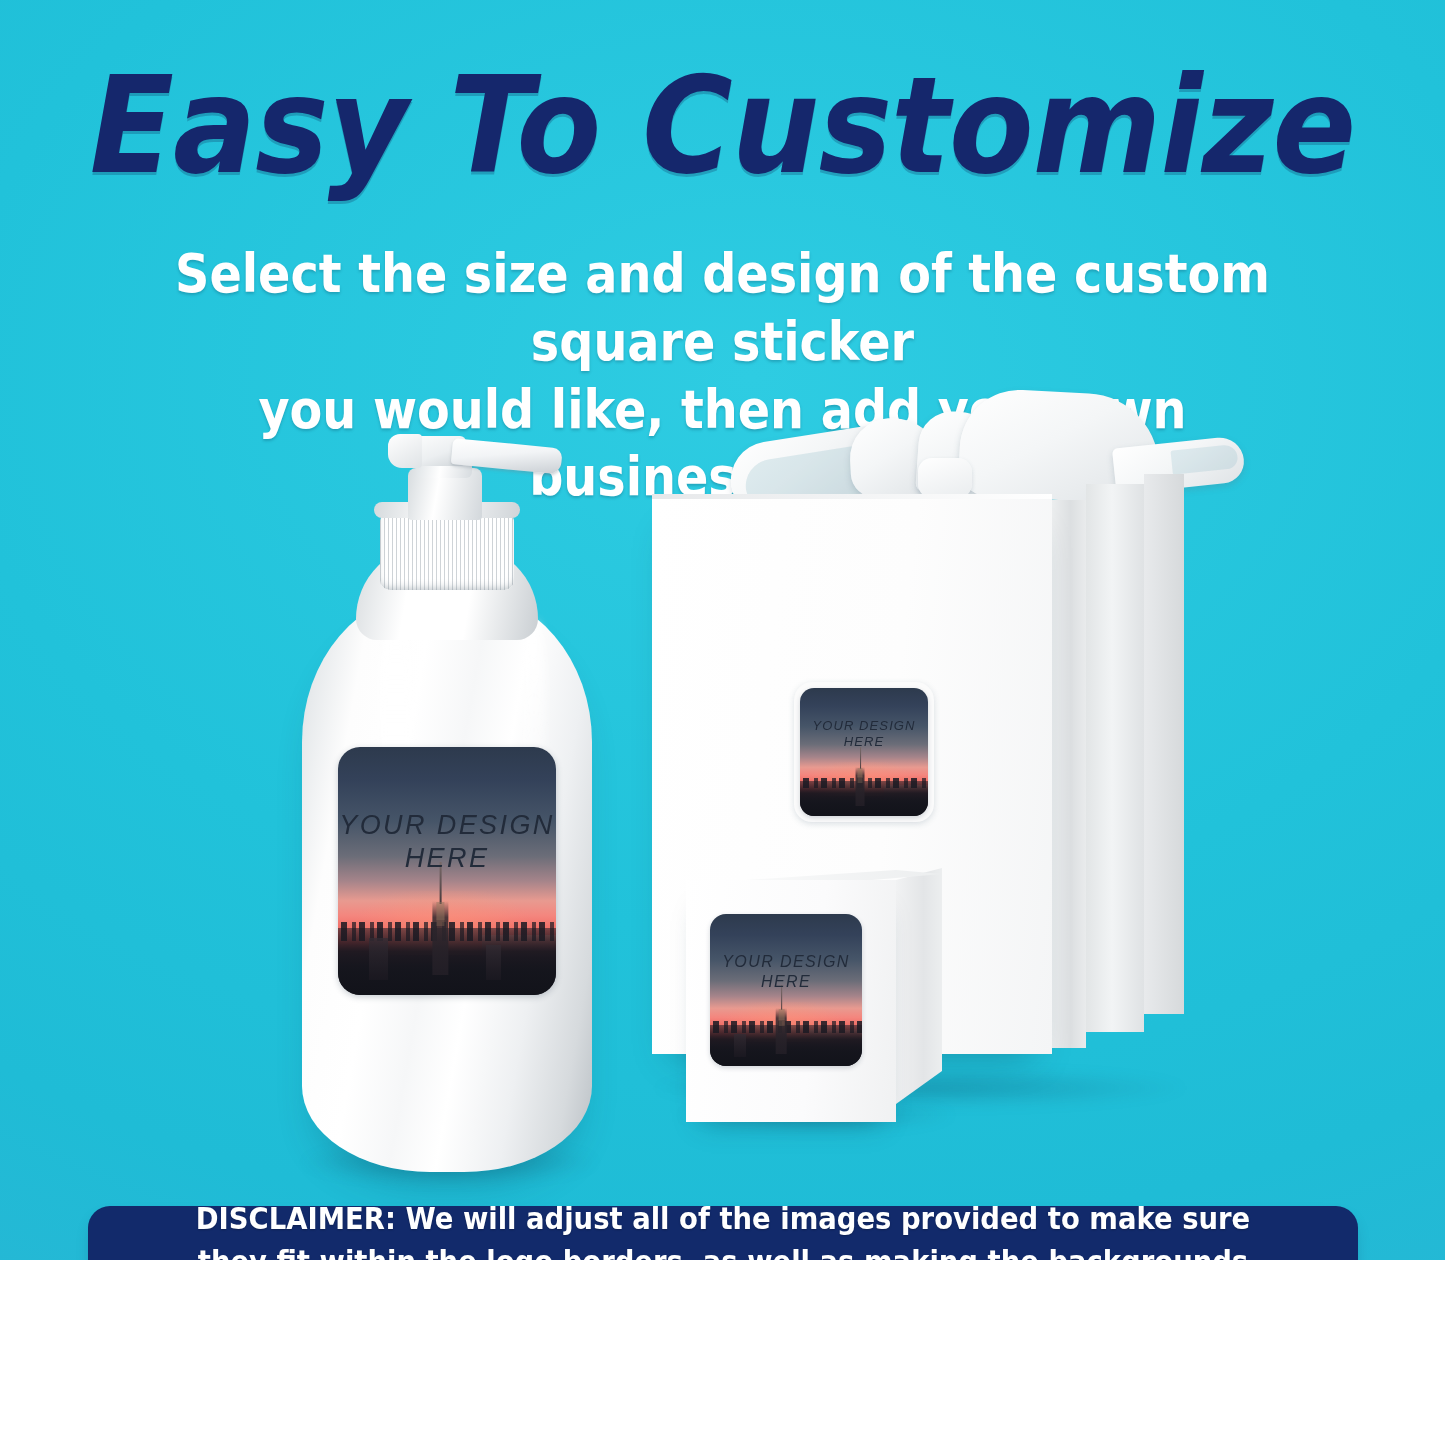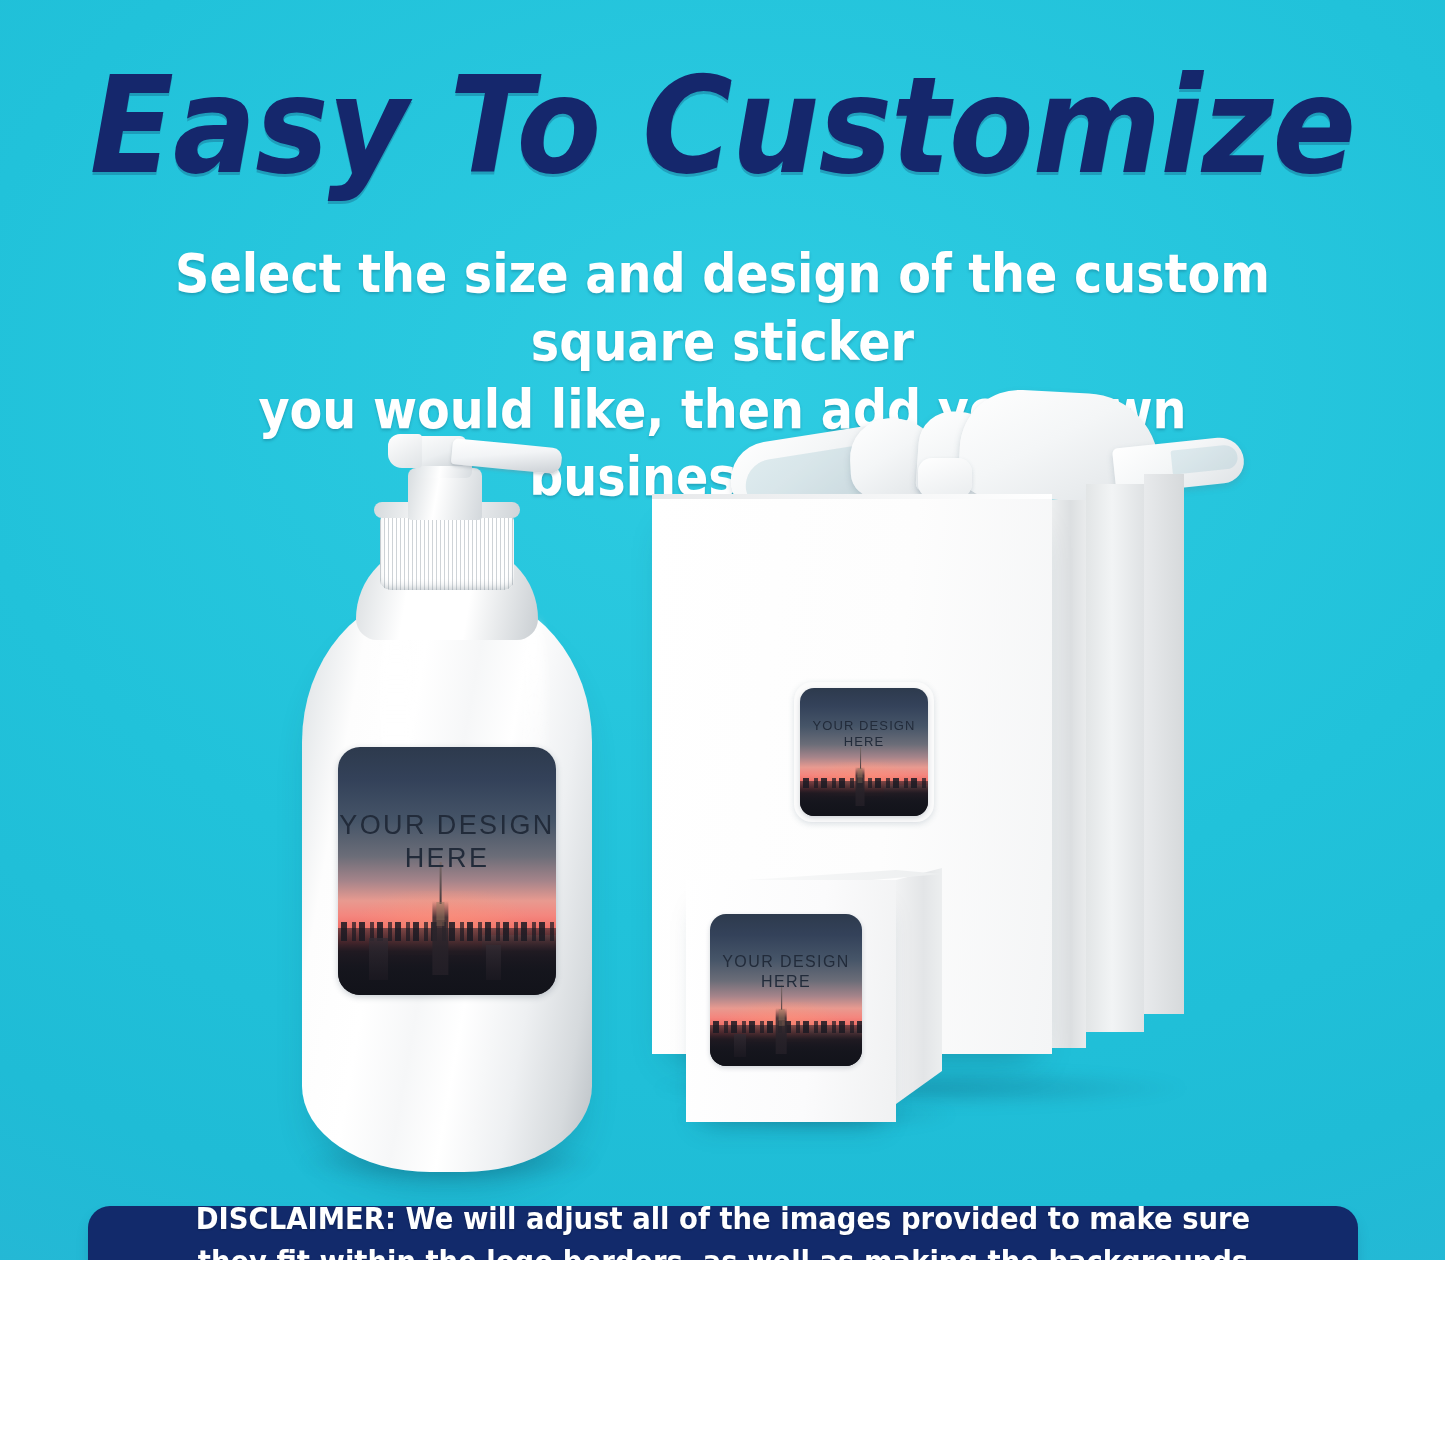"YOUR DESIGN" .sticker { font-style: none -> italic }
